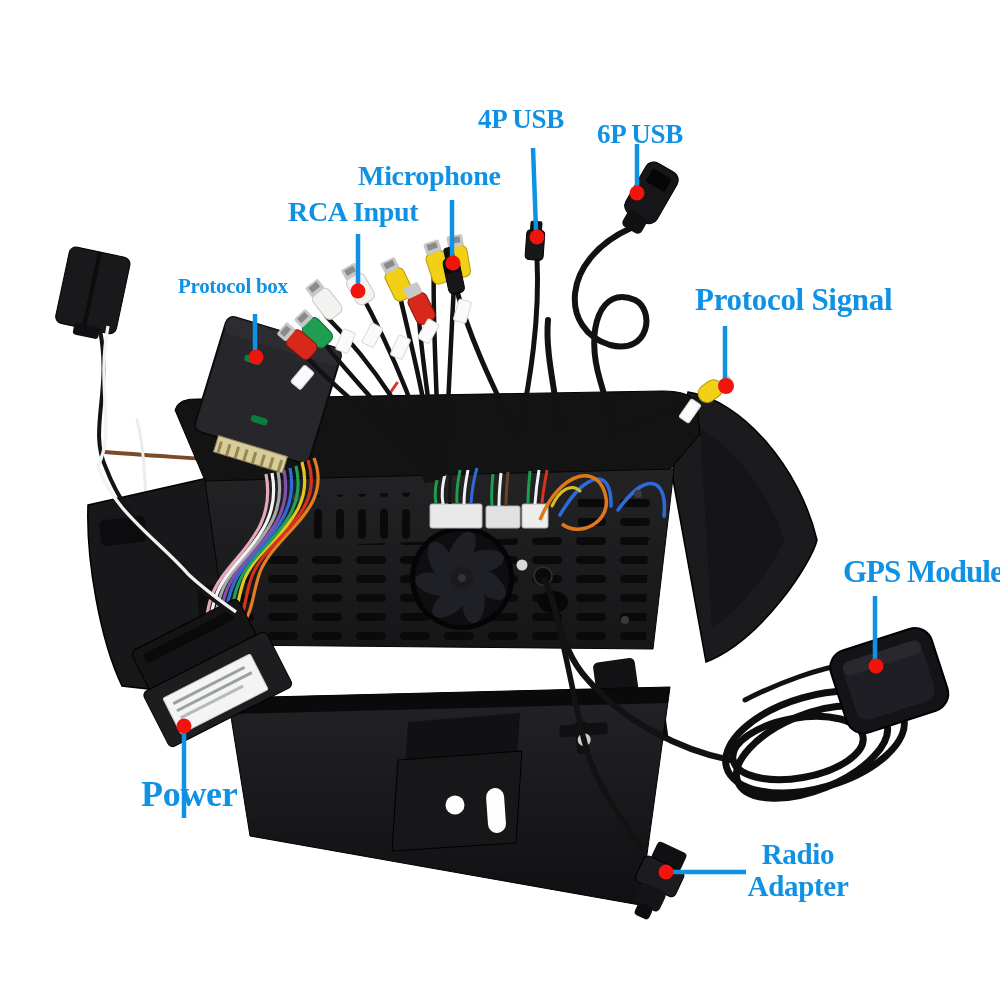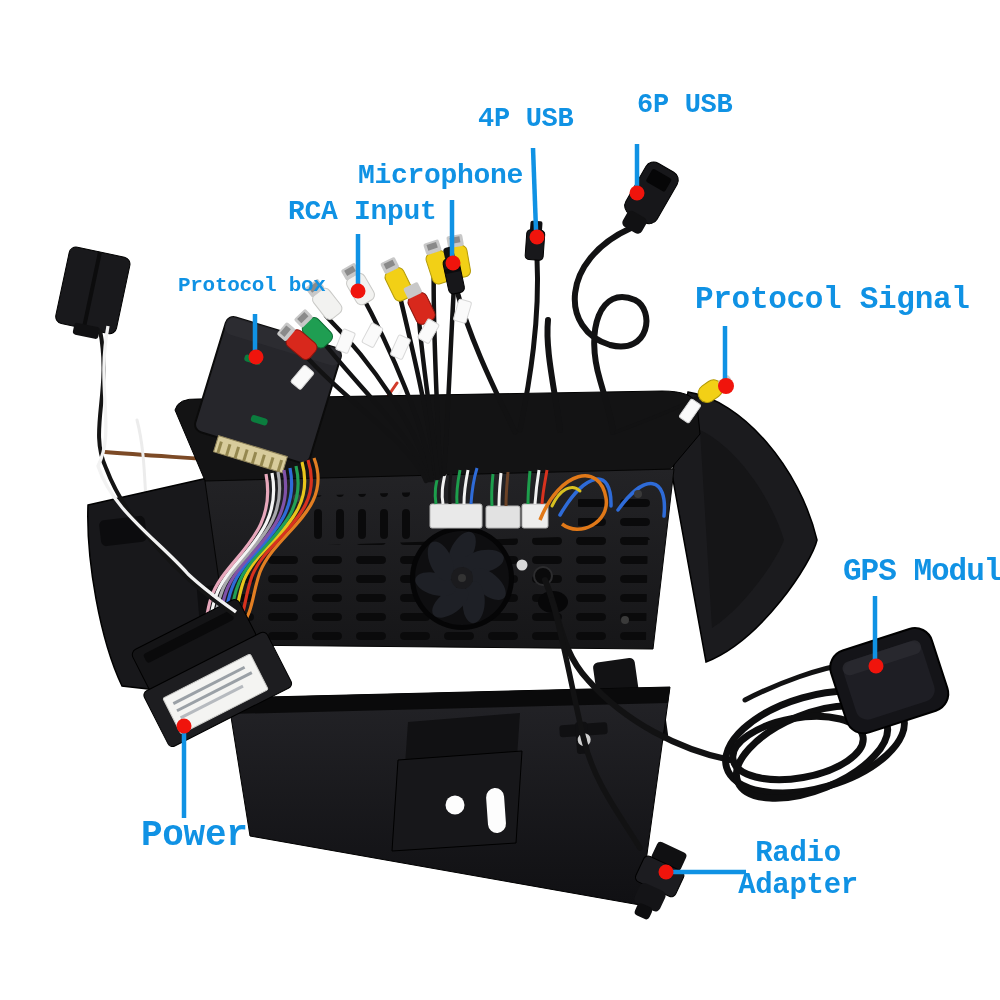"4P USB" .stage { font-family: Liberation Mono, monospace -> Liberation Serif, serif }
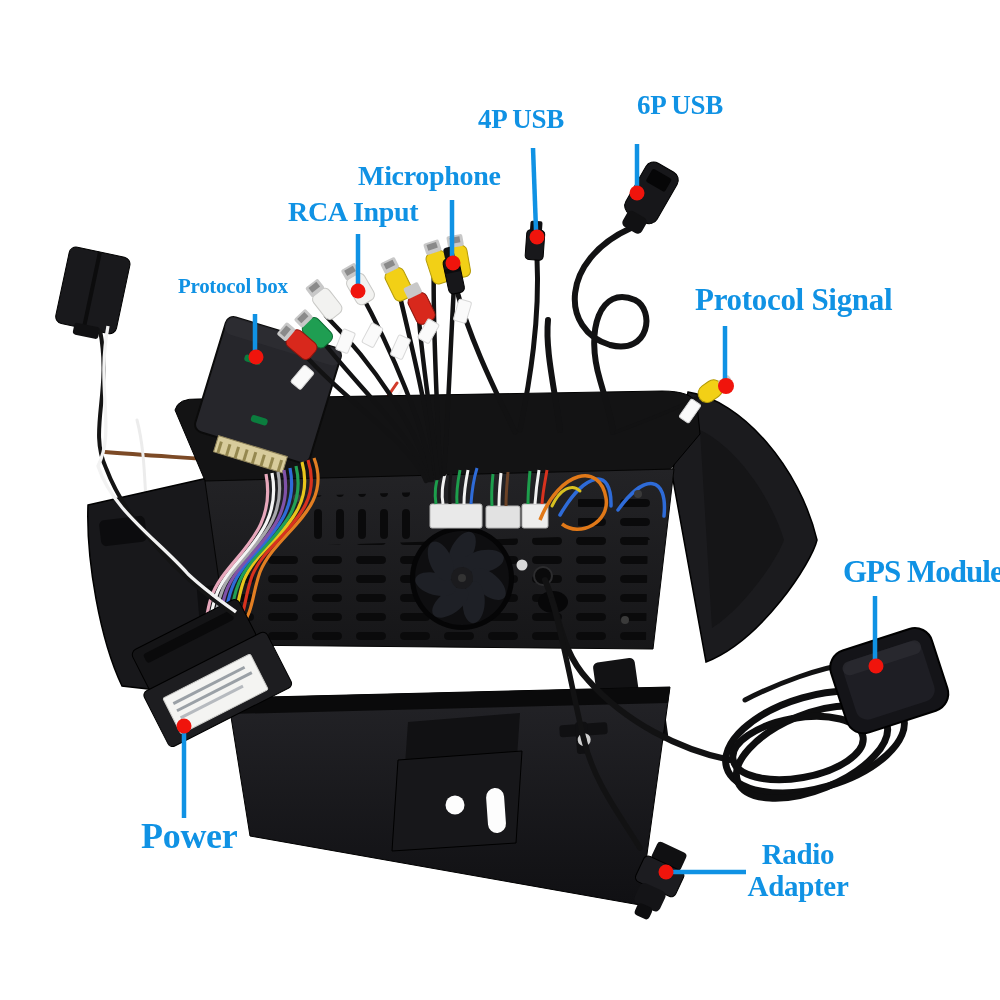"6P USB" #lbl-usb6 { margin-left: 40px -> none; top: 90px -> 119px }
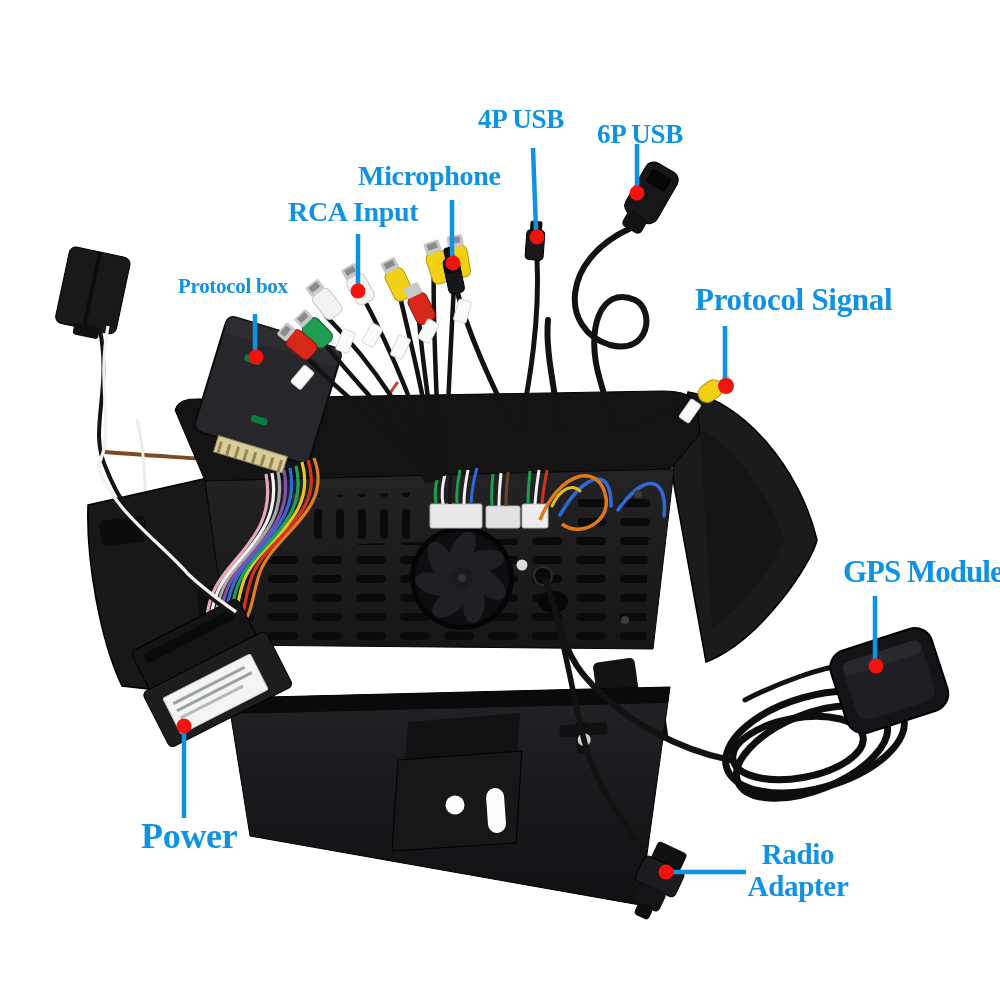"Power" #lbl-power { top: 815px -> 773px }
